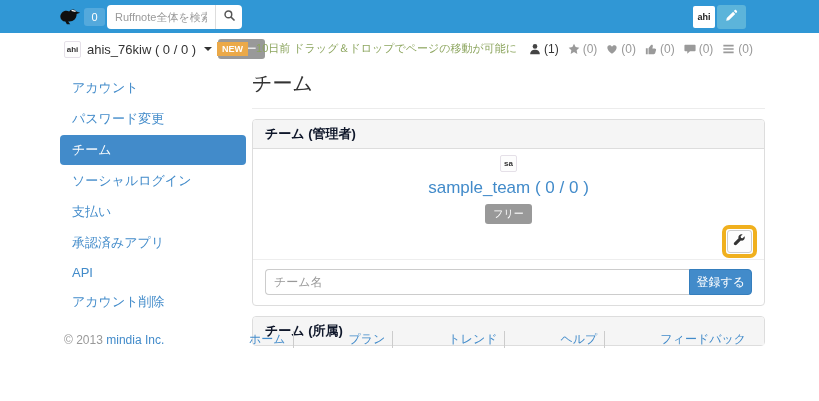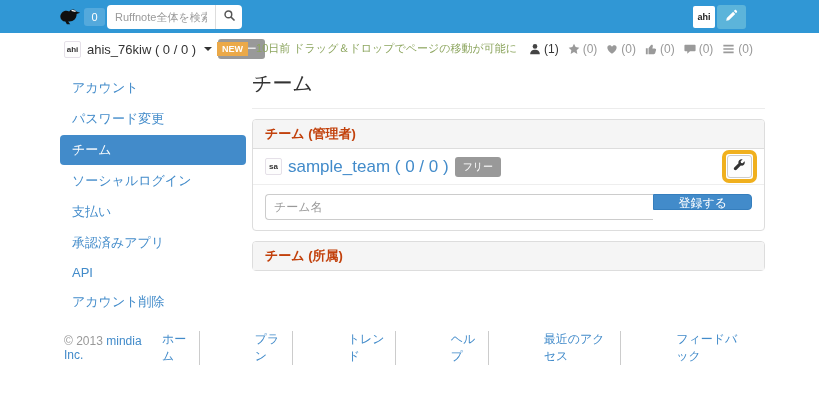"チーム (管理者)" .panel-header { color: #c2410c -> #0f172a }
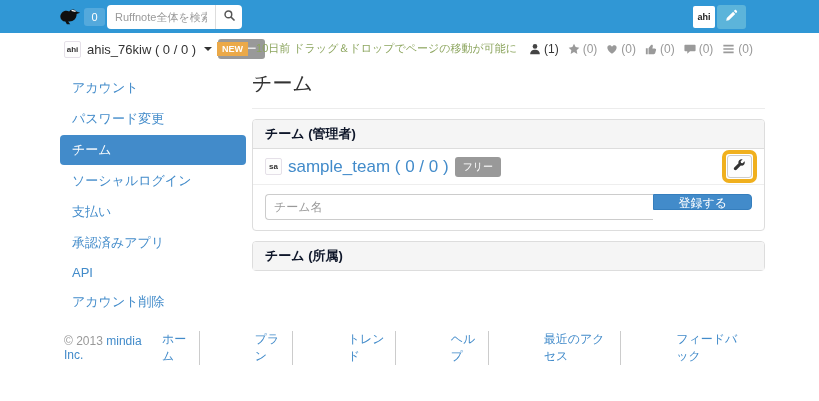"sa" .team-row { flex-direction: none -> column }
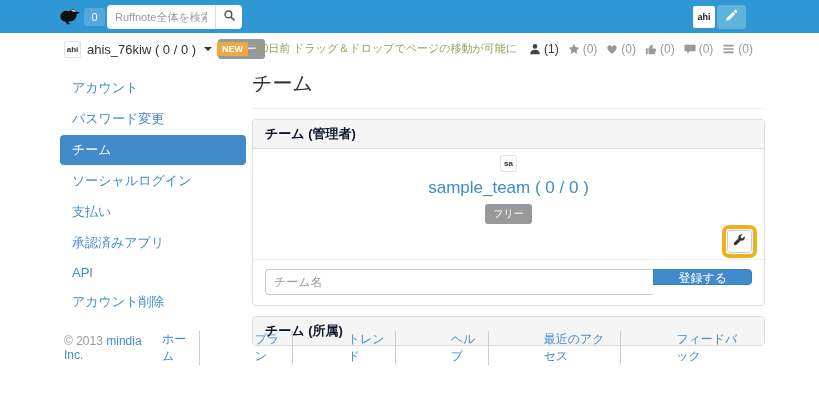"登録する" .submit-btn { height: 16px -> 26px; padding: 0 24px -> 0 6px }
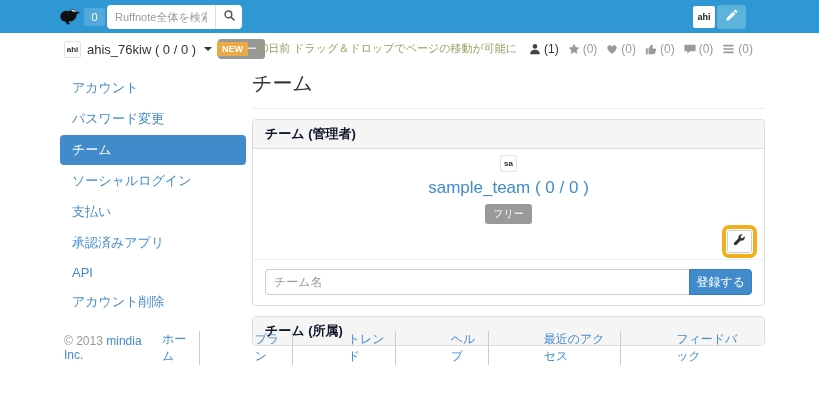"最近のアクセス" a { html: <a>最近のアクセス</a> -> none }
